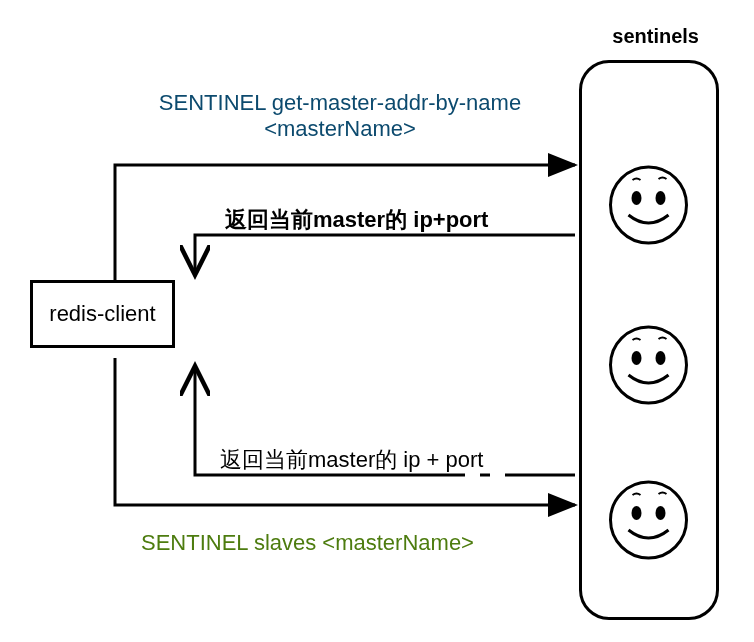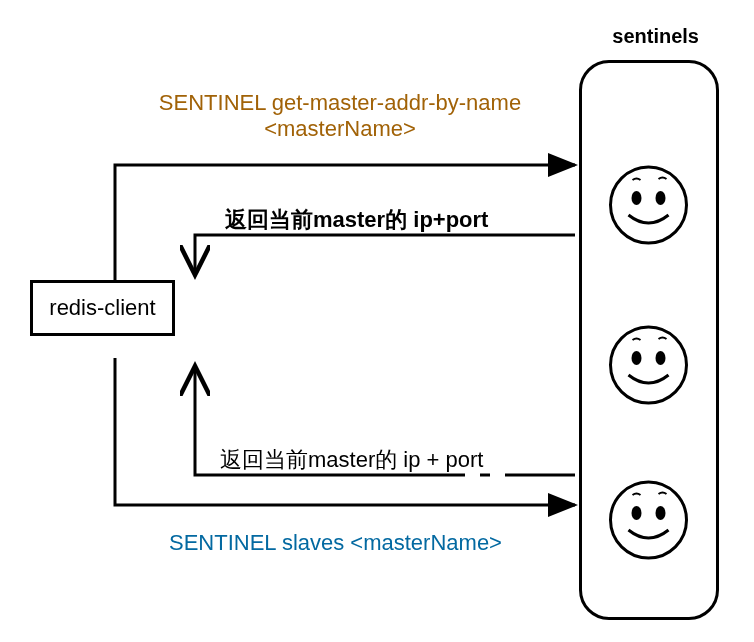"SENTINEL get-master-addr-by-name" .green-text1 { color: #a16207 -> #0c4a6e }
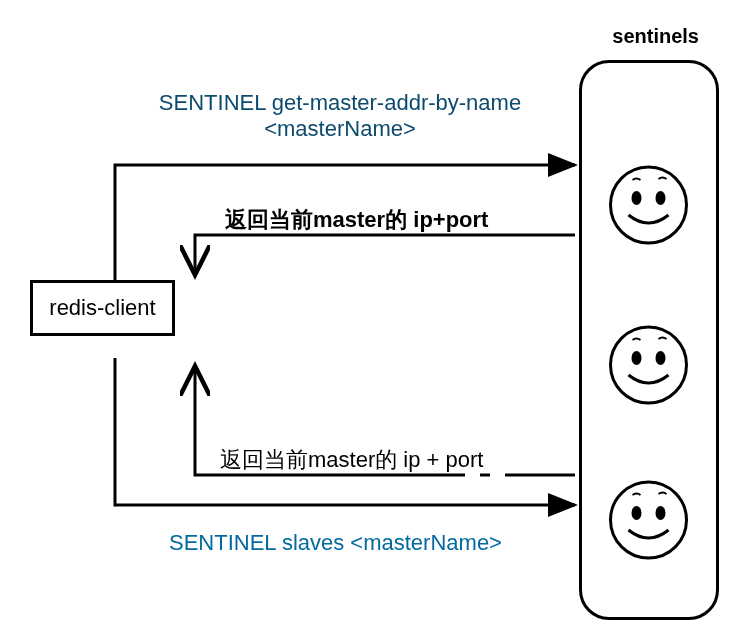"redis-client" .client-box { height: 56px -> 68px }
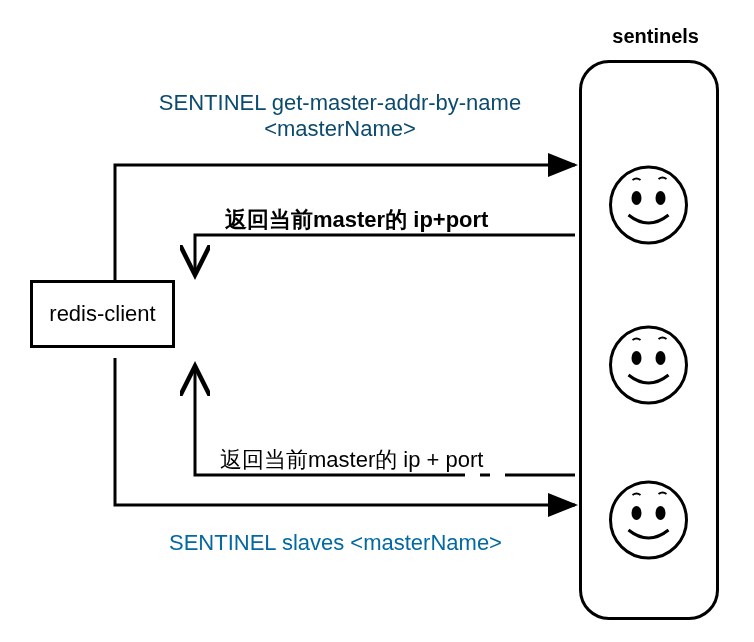"SENTINEL slaves <masterName>" .green-text2 { color: #0369a1 -> #4d7c0f; left: 169px -> 141px }
